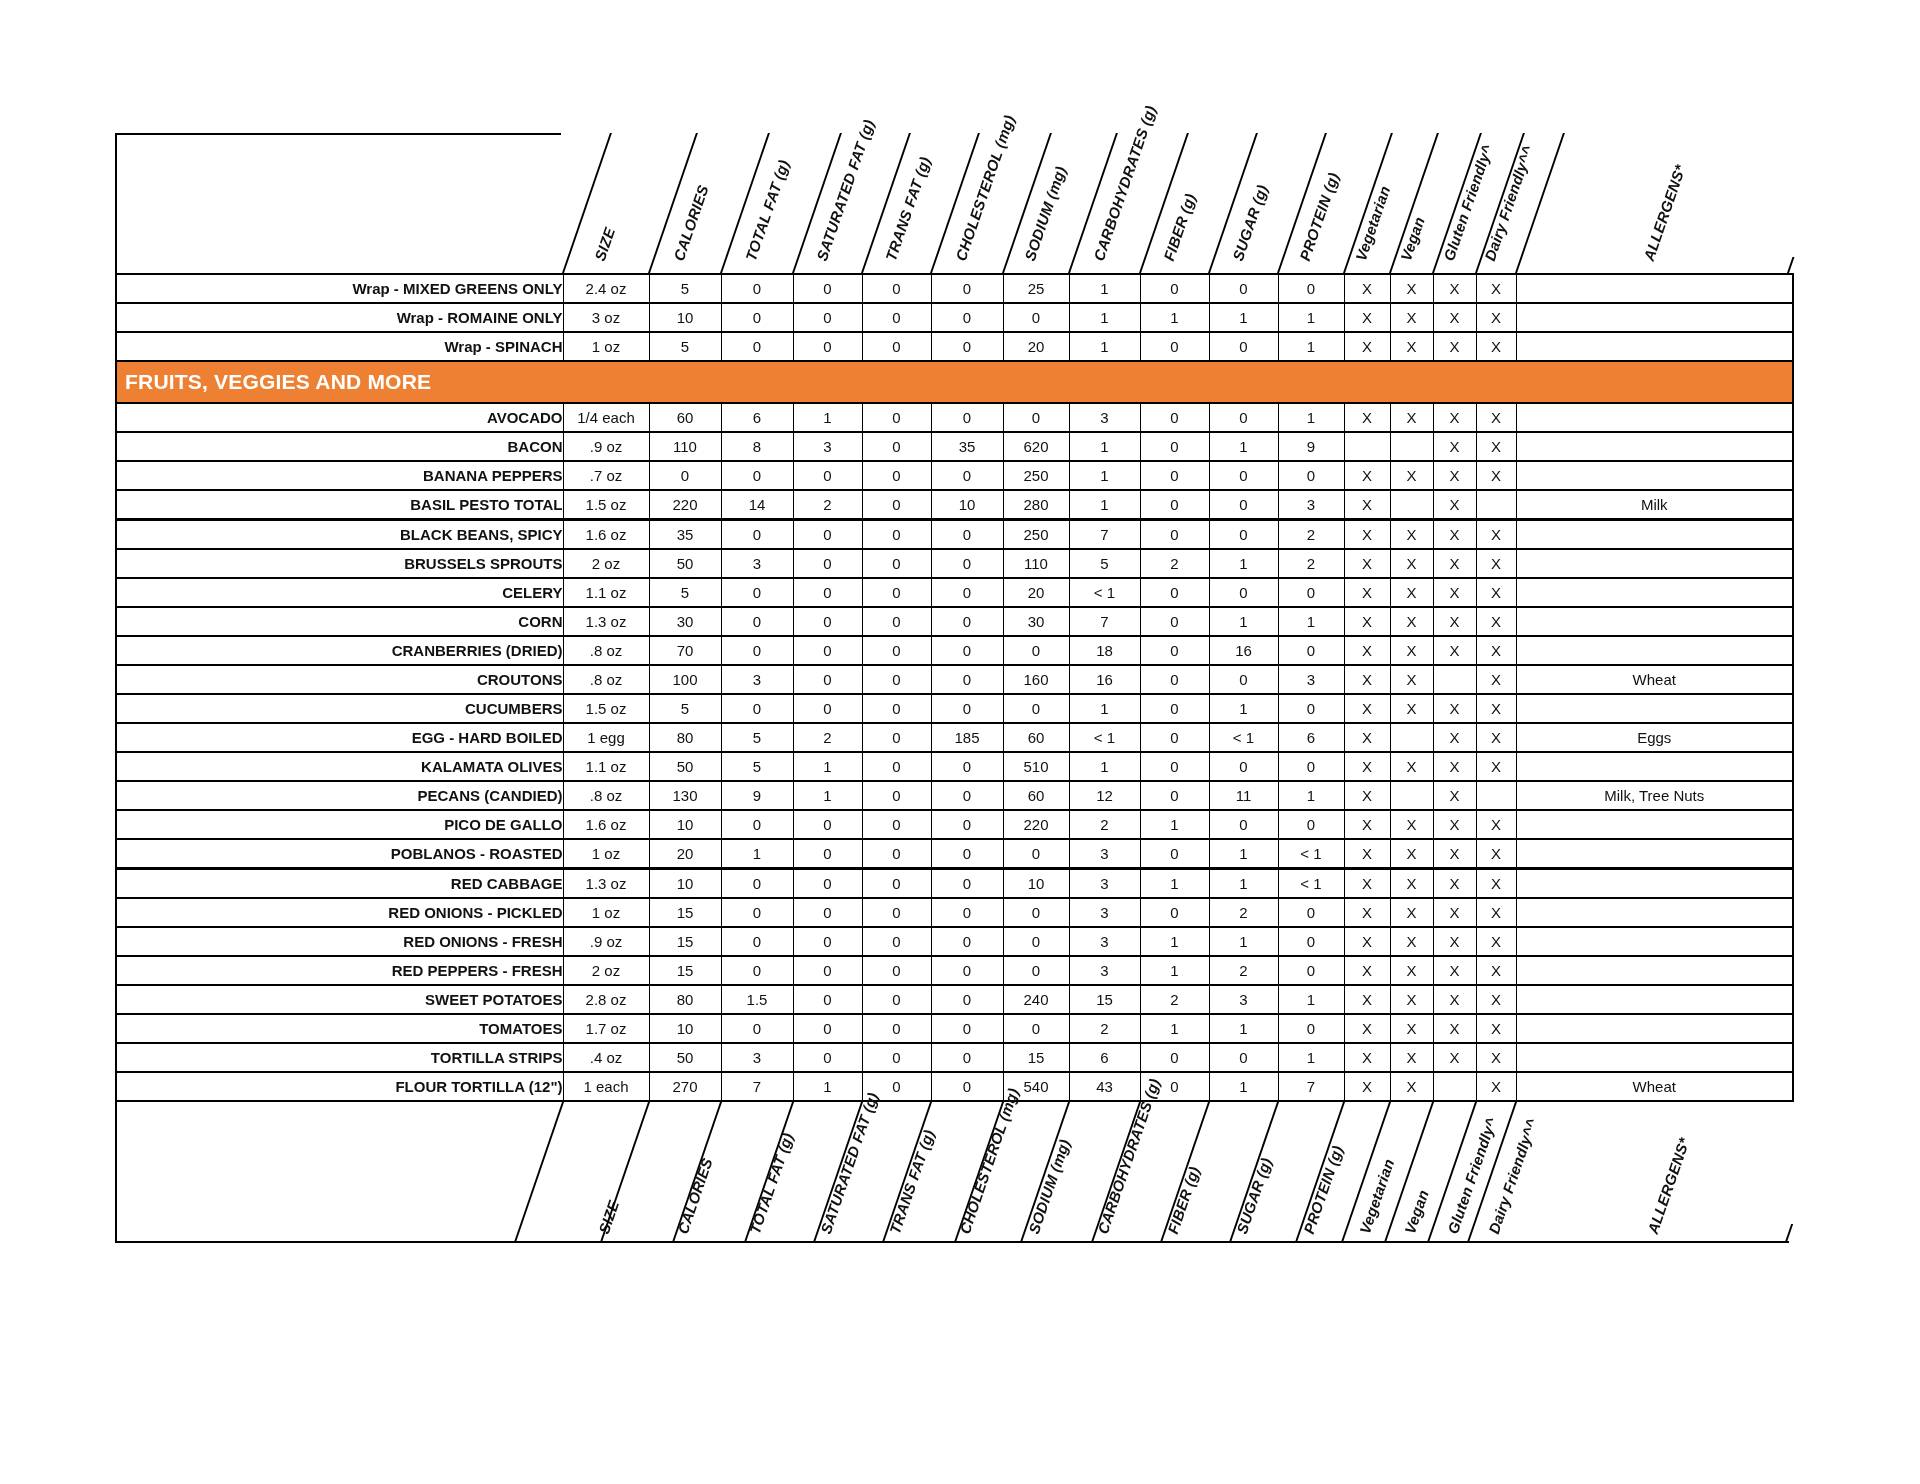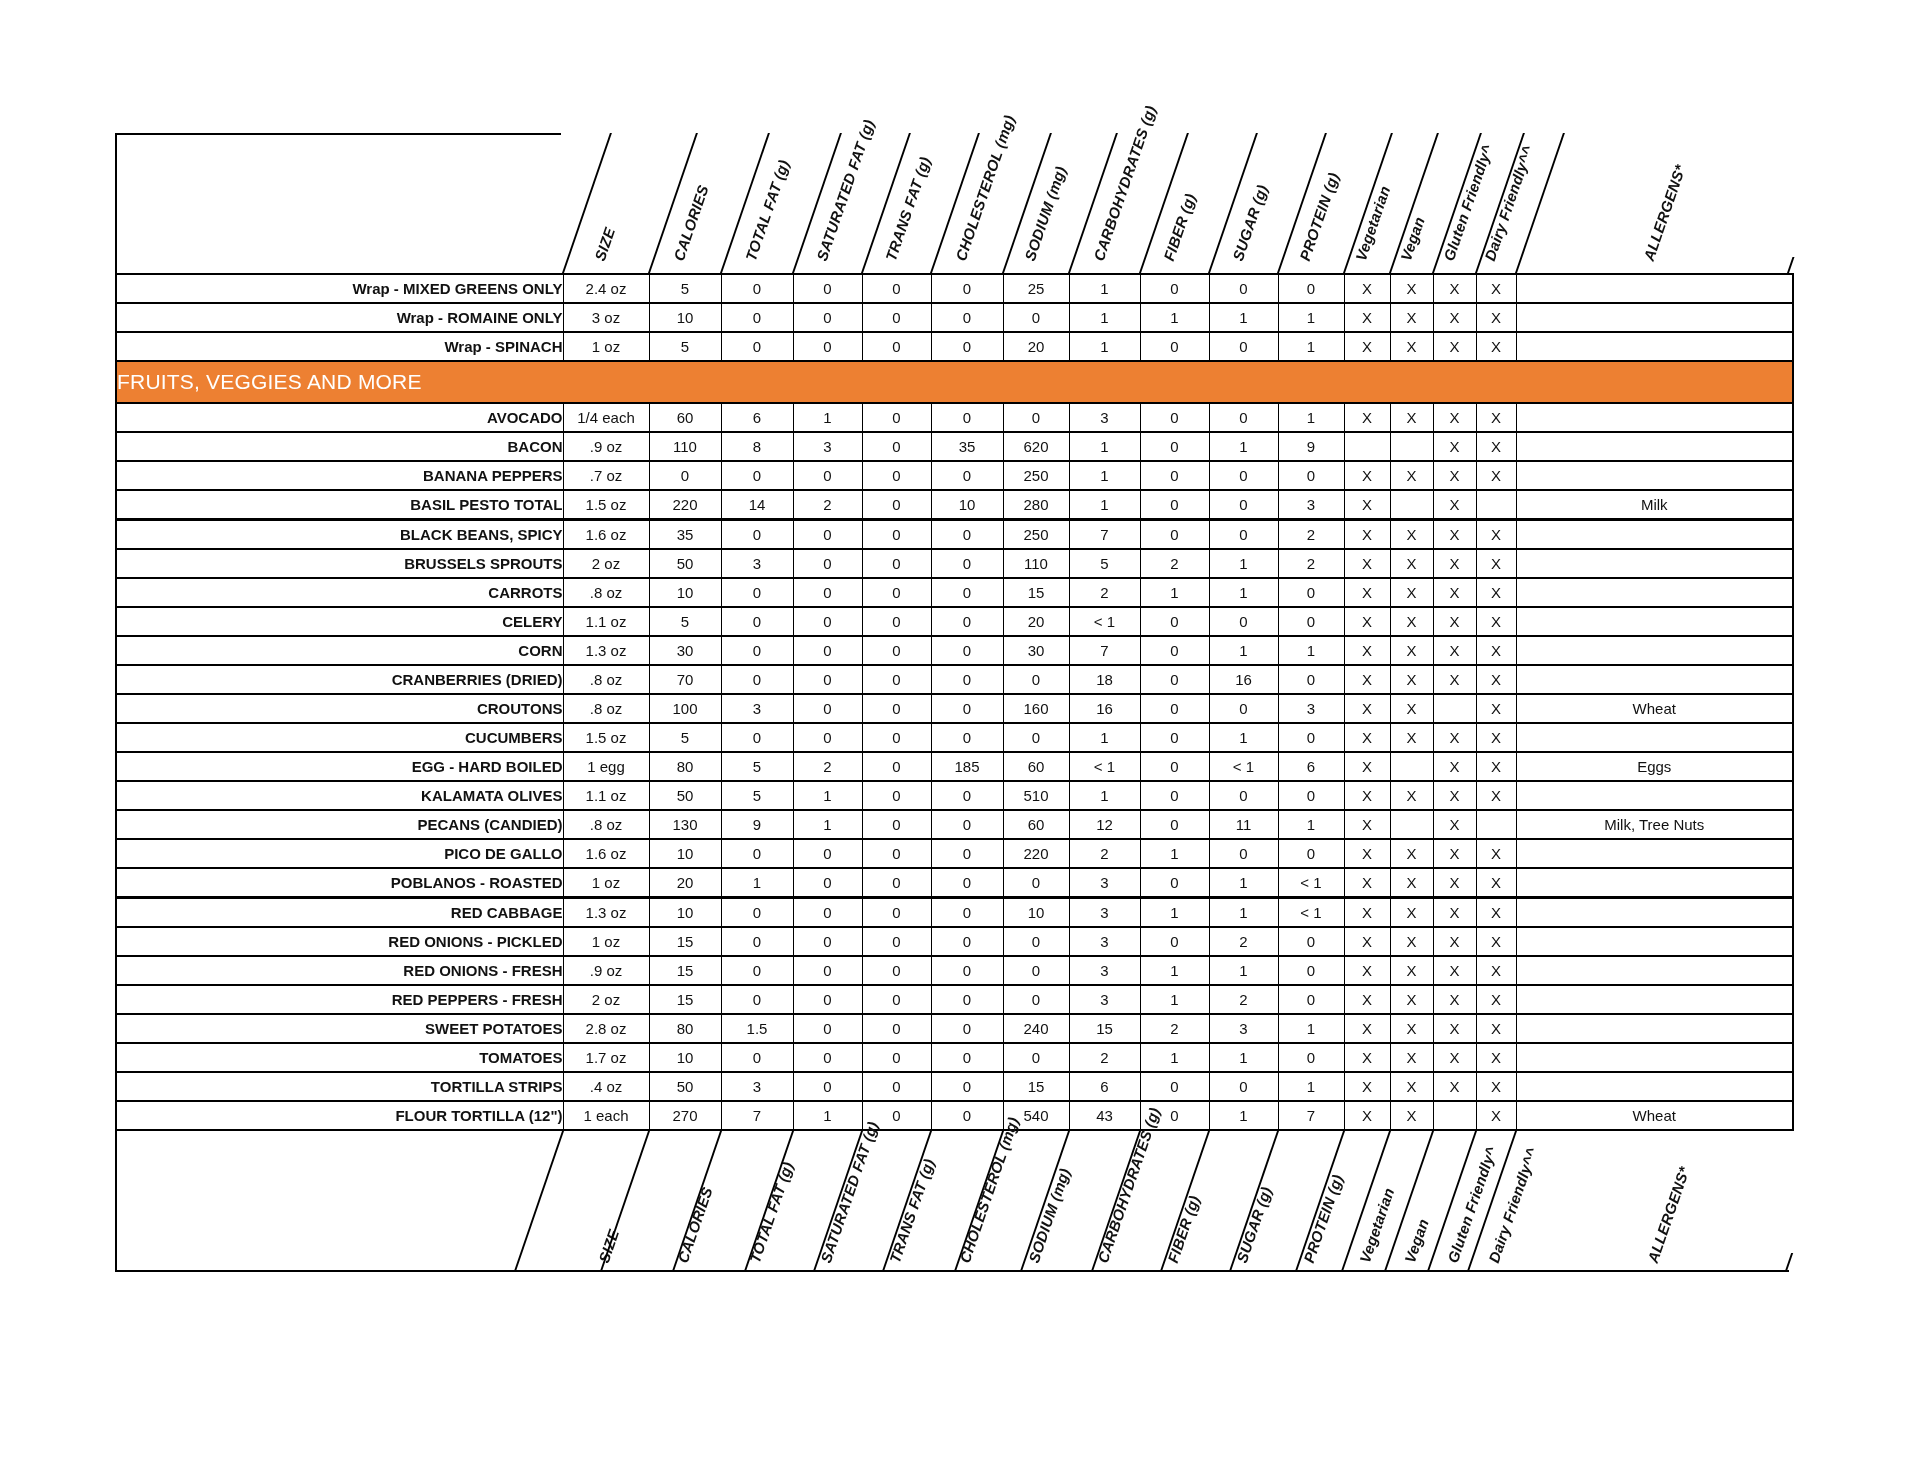"FRUITS, VEGGIES AND MORE" tr.section td { font-weight: normal -> bold; padding-left: 0 -> 8px }
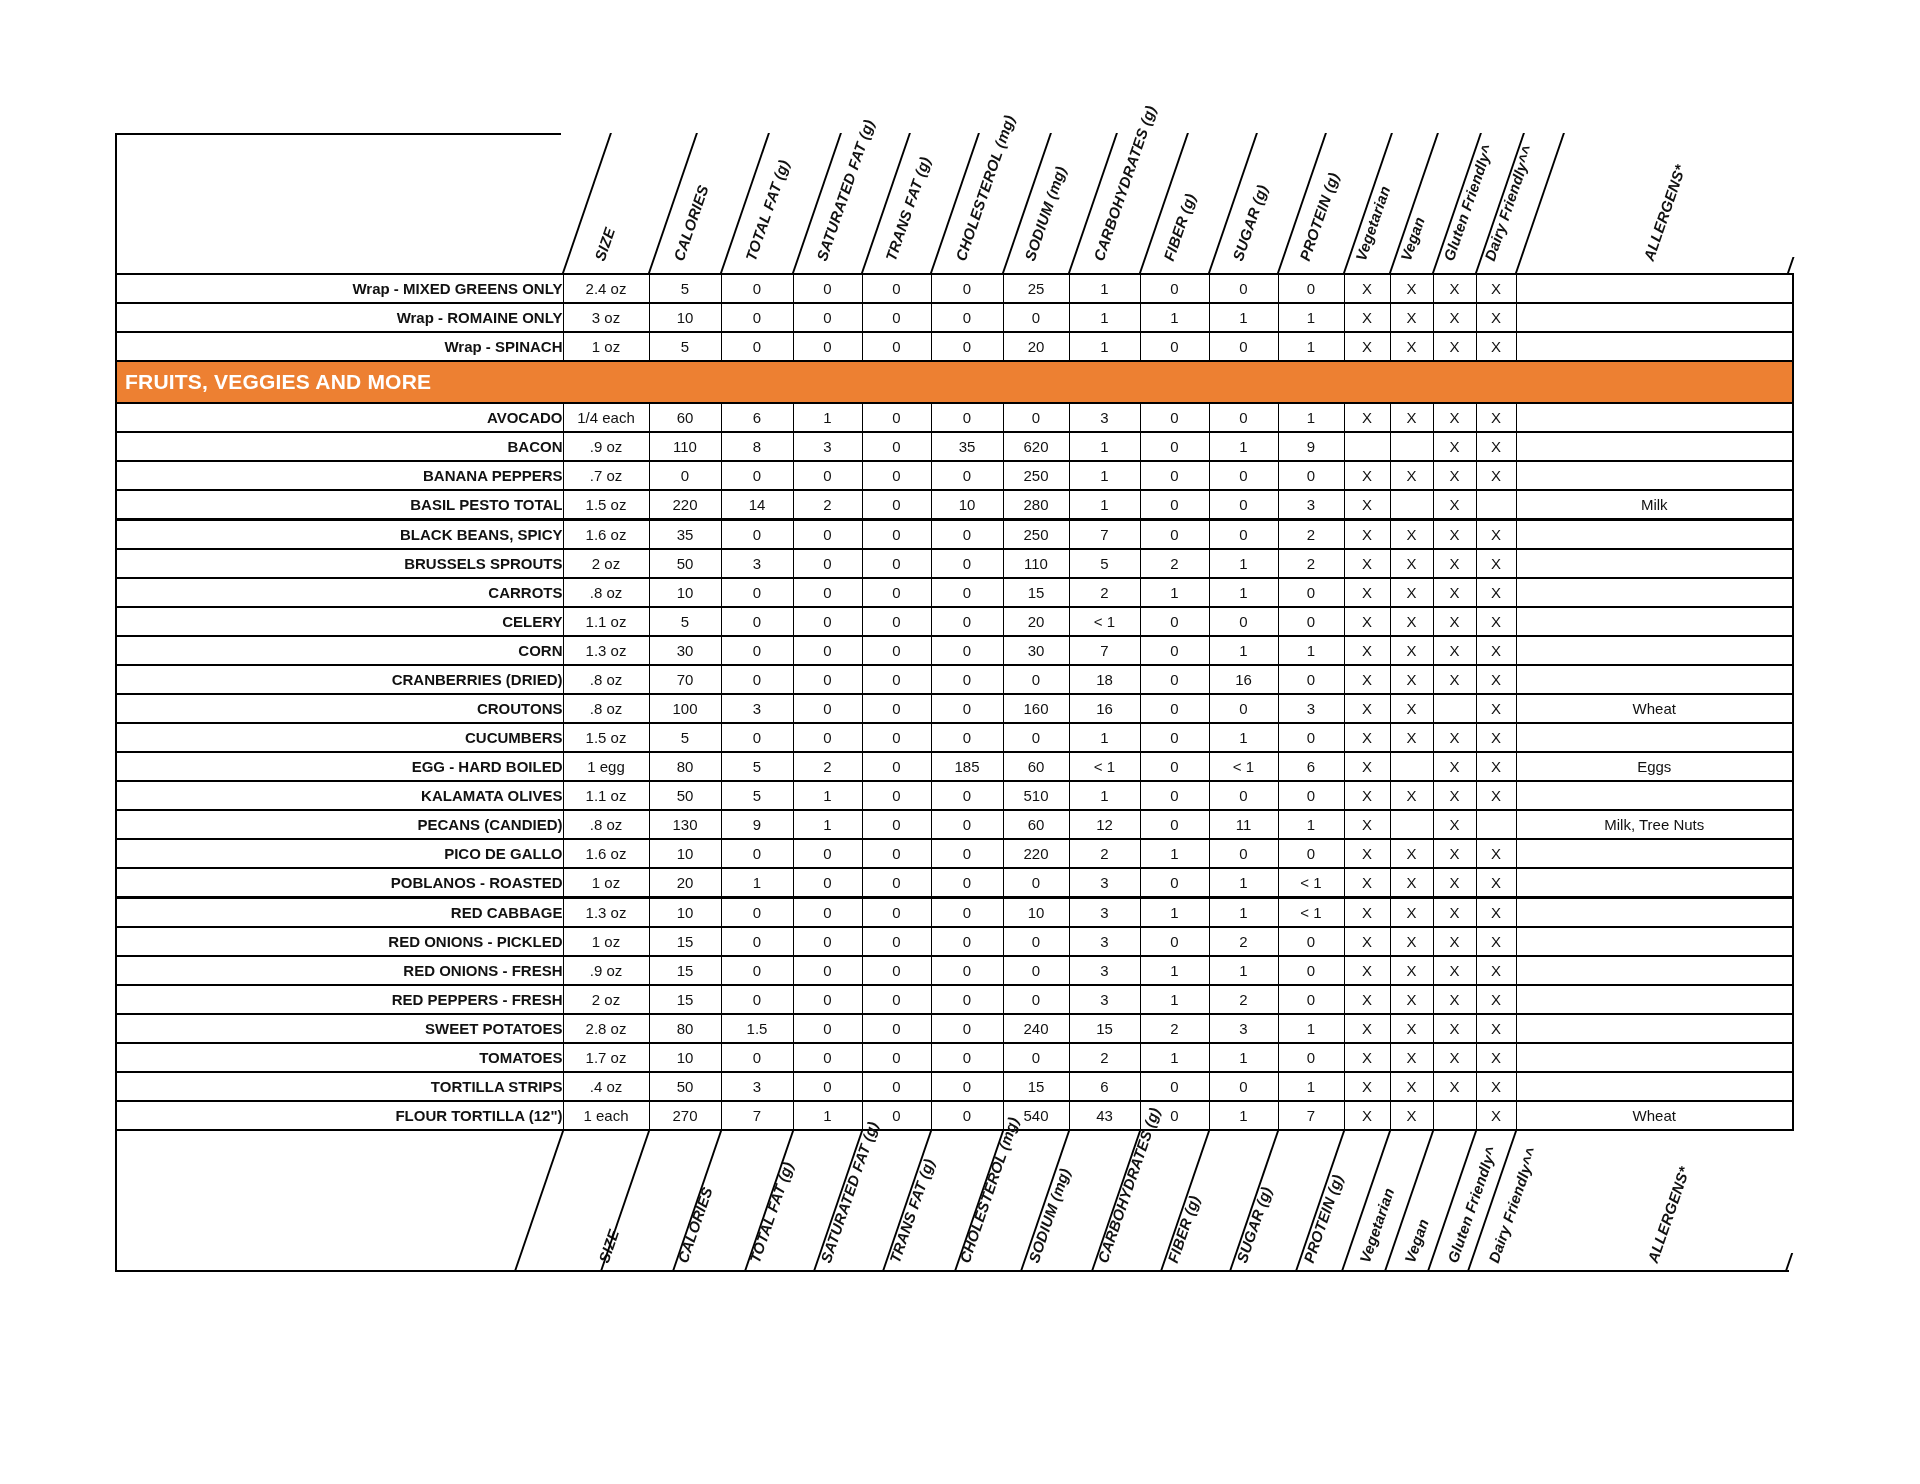"CARROTS" tr { html: <tr> <td>CARROTS</td> <td>.8 oz</td> <td>10</td> <td>0</td> <td>0</td> <td>0</td> <td>0</td> <td>15</td> <td>2</td> <td>1</td> <td>1</td> <td>0</td> <td>X</td> <td>X</td> <td>X</td> <td>X</td> <td></td> </tr> -> none }
